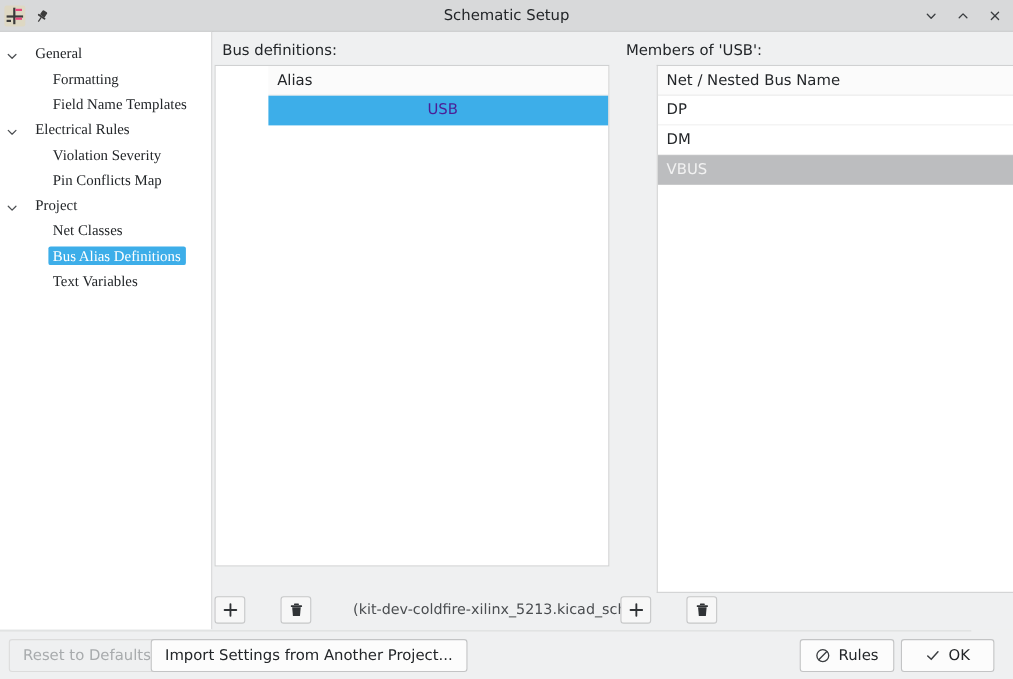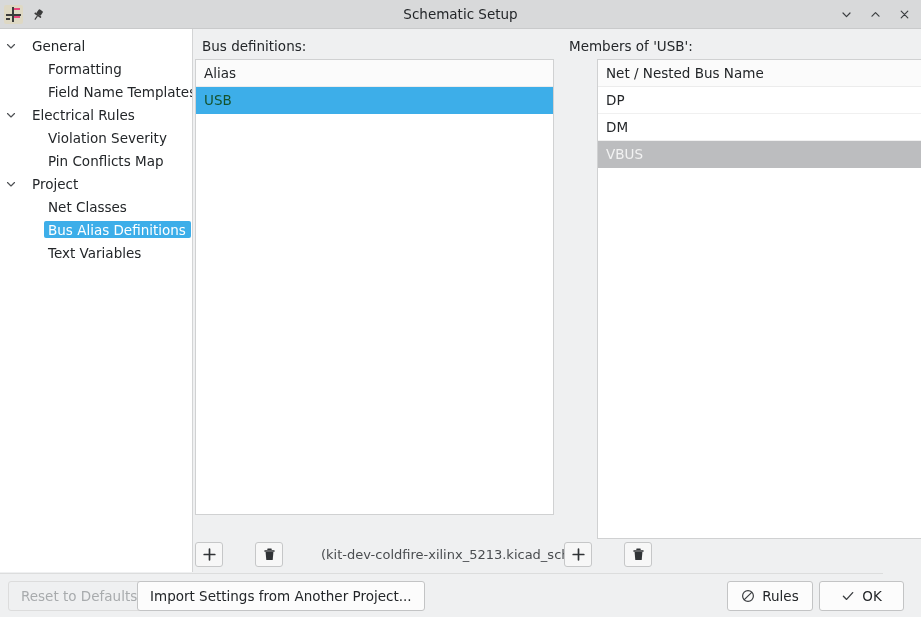"General" .tree-item { align-items: center -> flex-end; font-family: none -> Liberation Serif, serif }
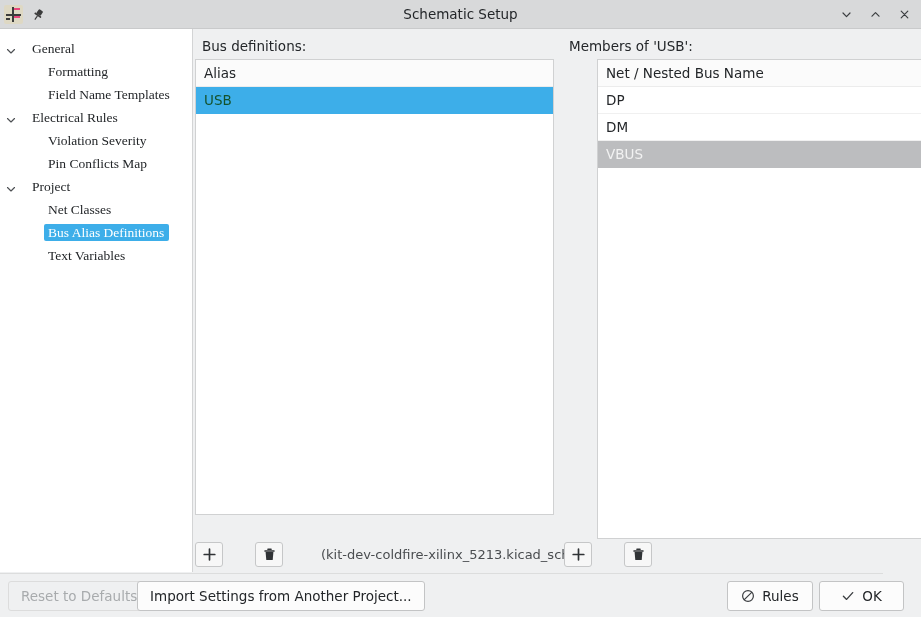"Alias" #bus-definitions-list.tall { padding-left: none -> 48px }
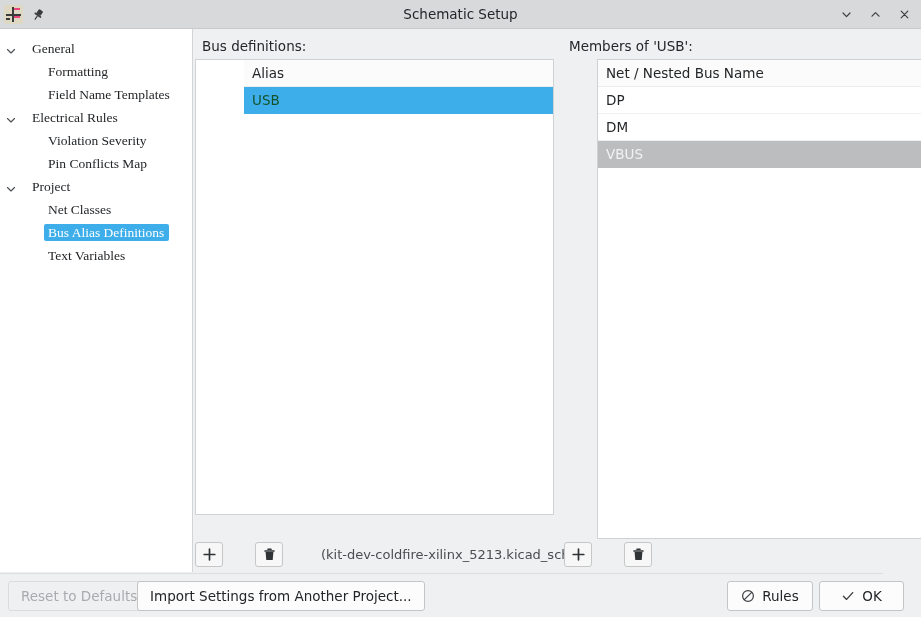"USB" .list-row.sel-active { color: #14532d -> #4c1d95; text-align: none -> center }
